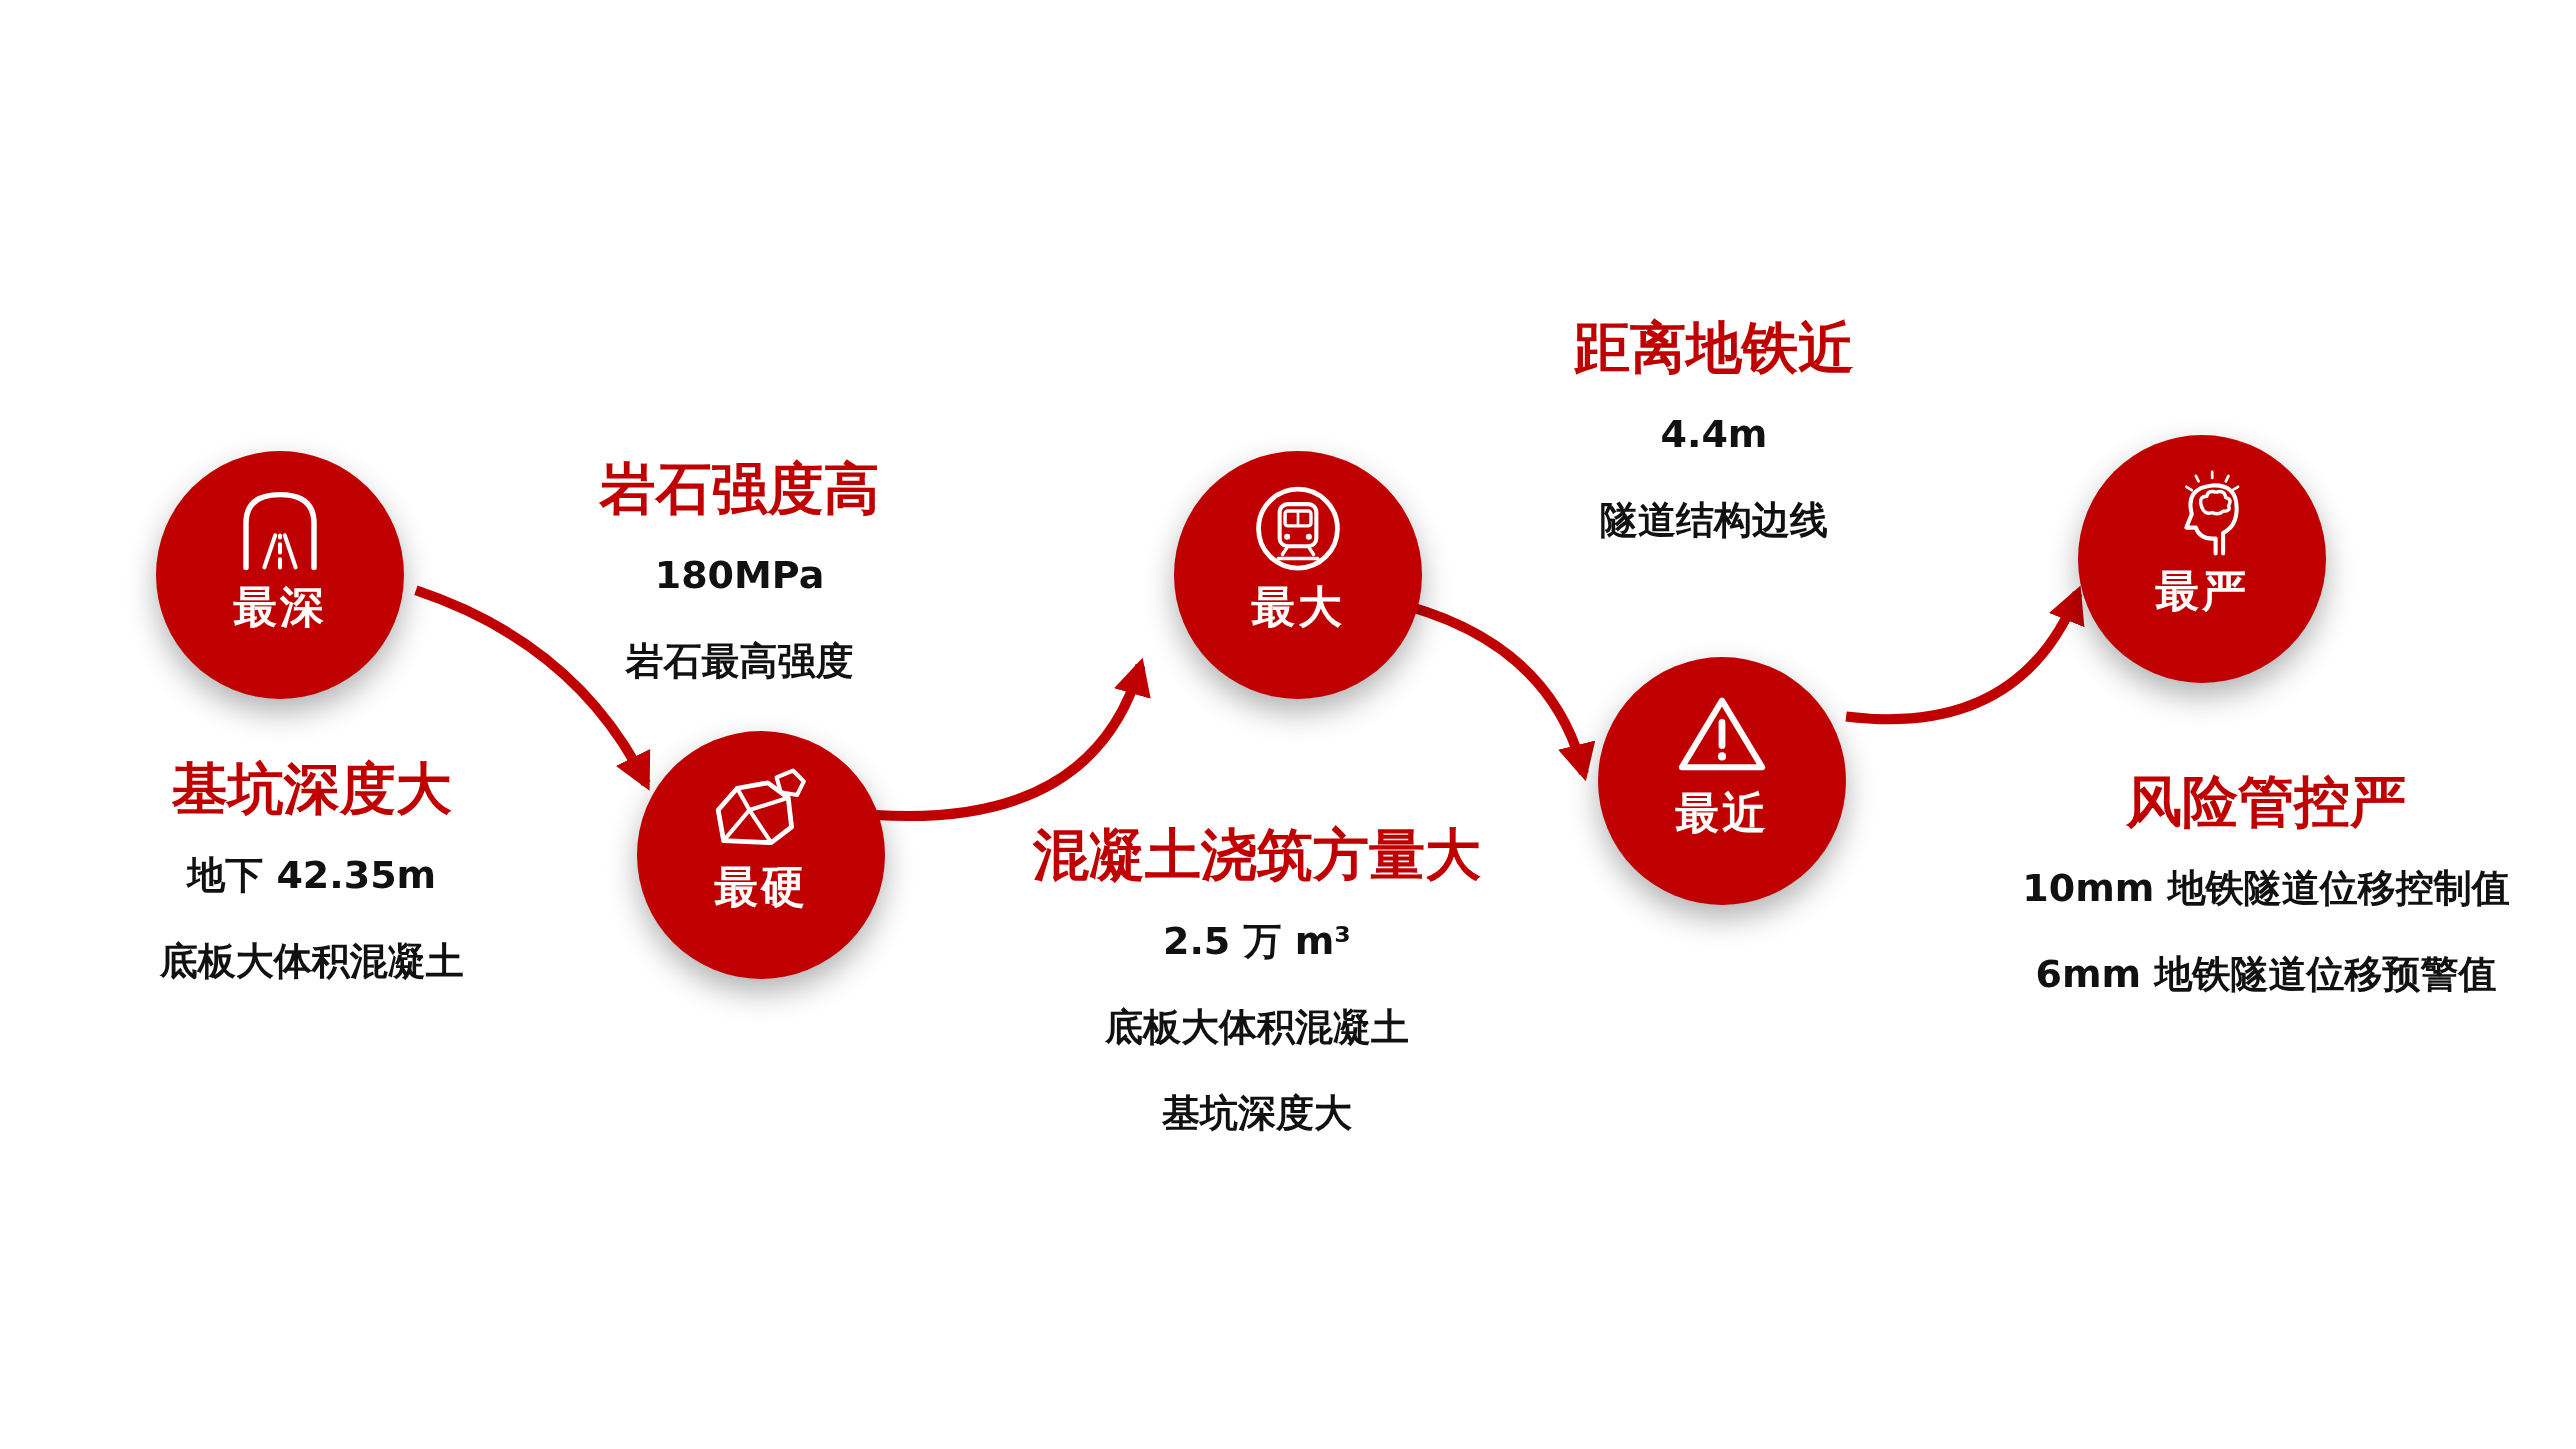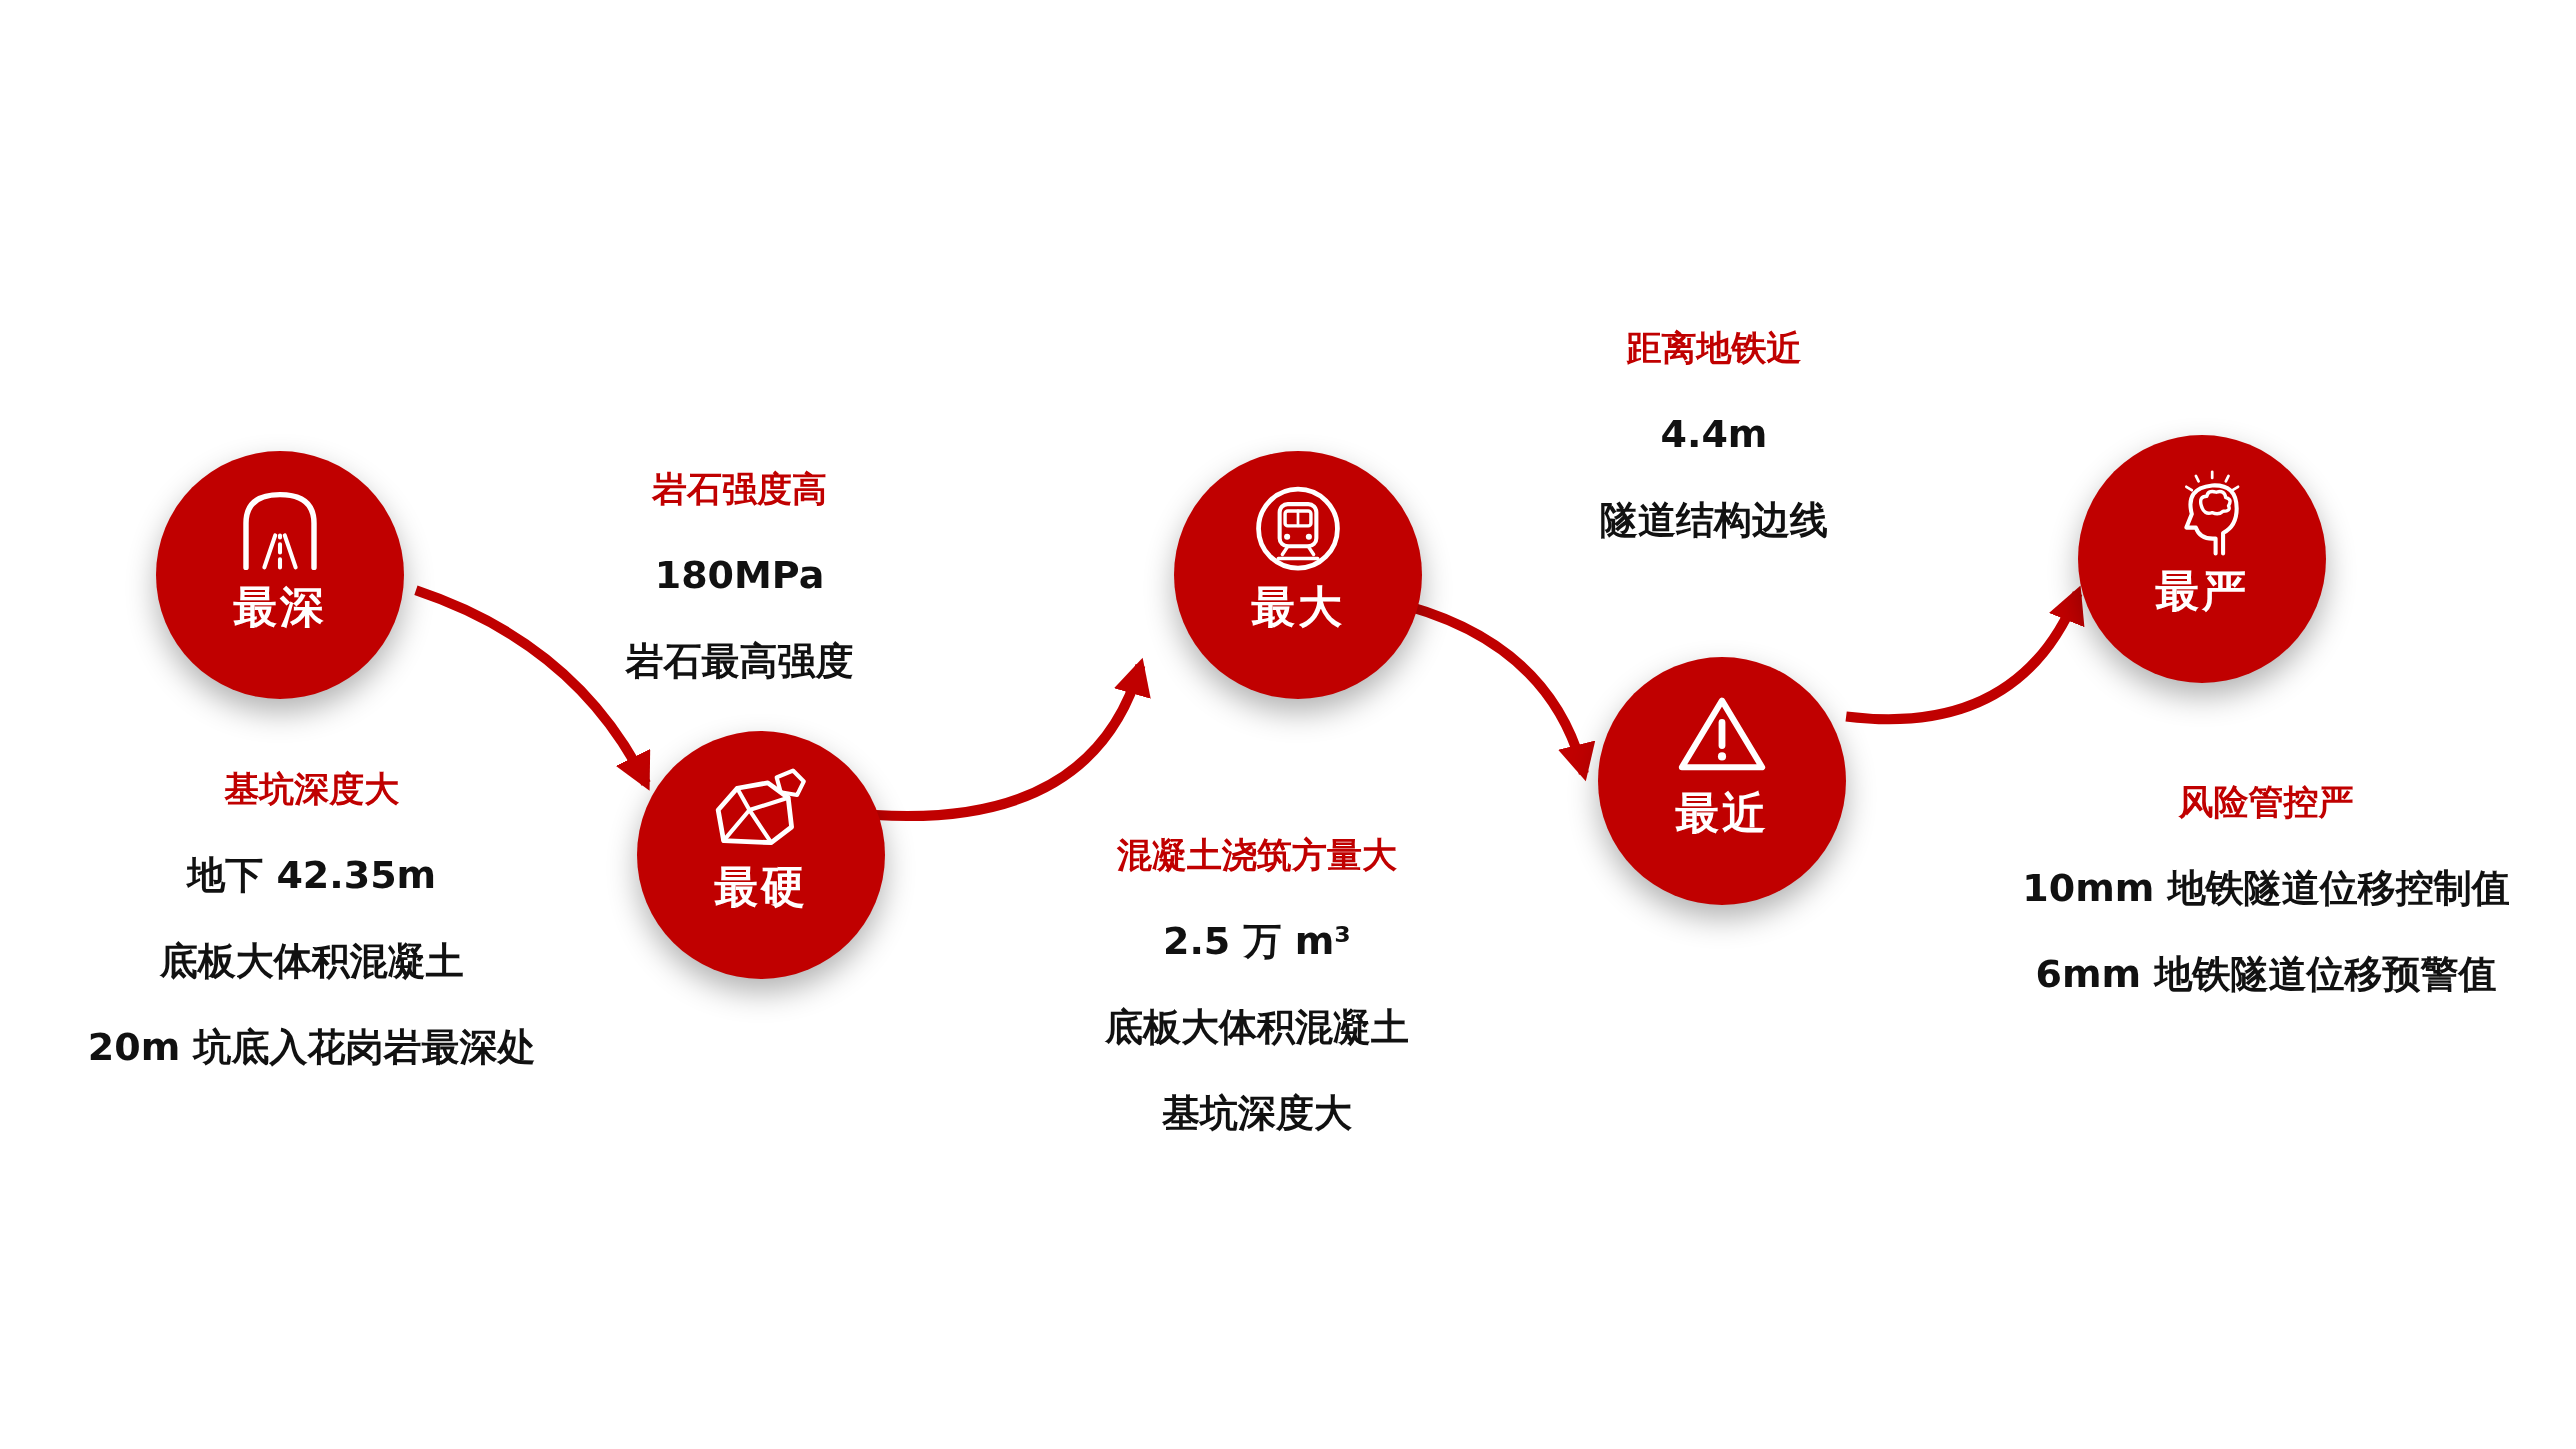"距离地铁近" .tb-title { font-size: 35px -> 56px }
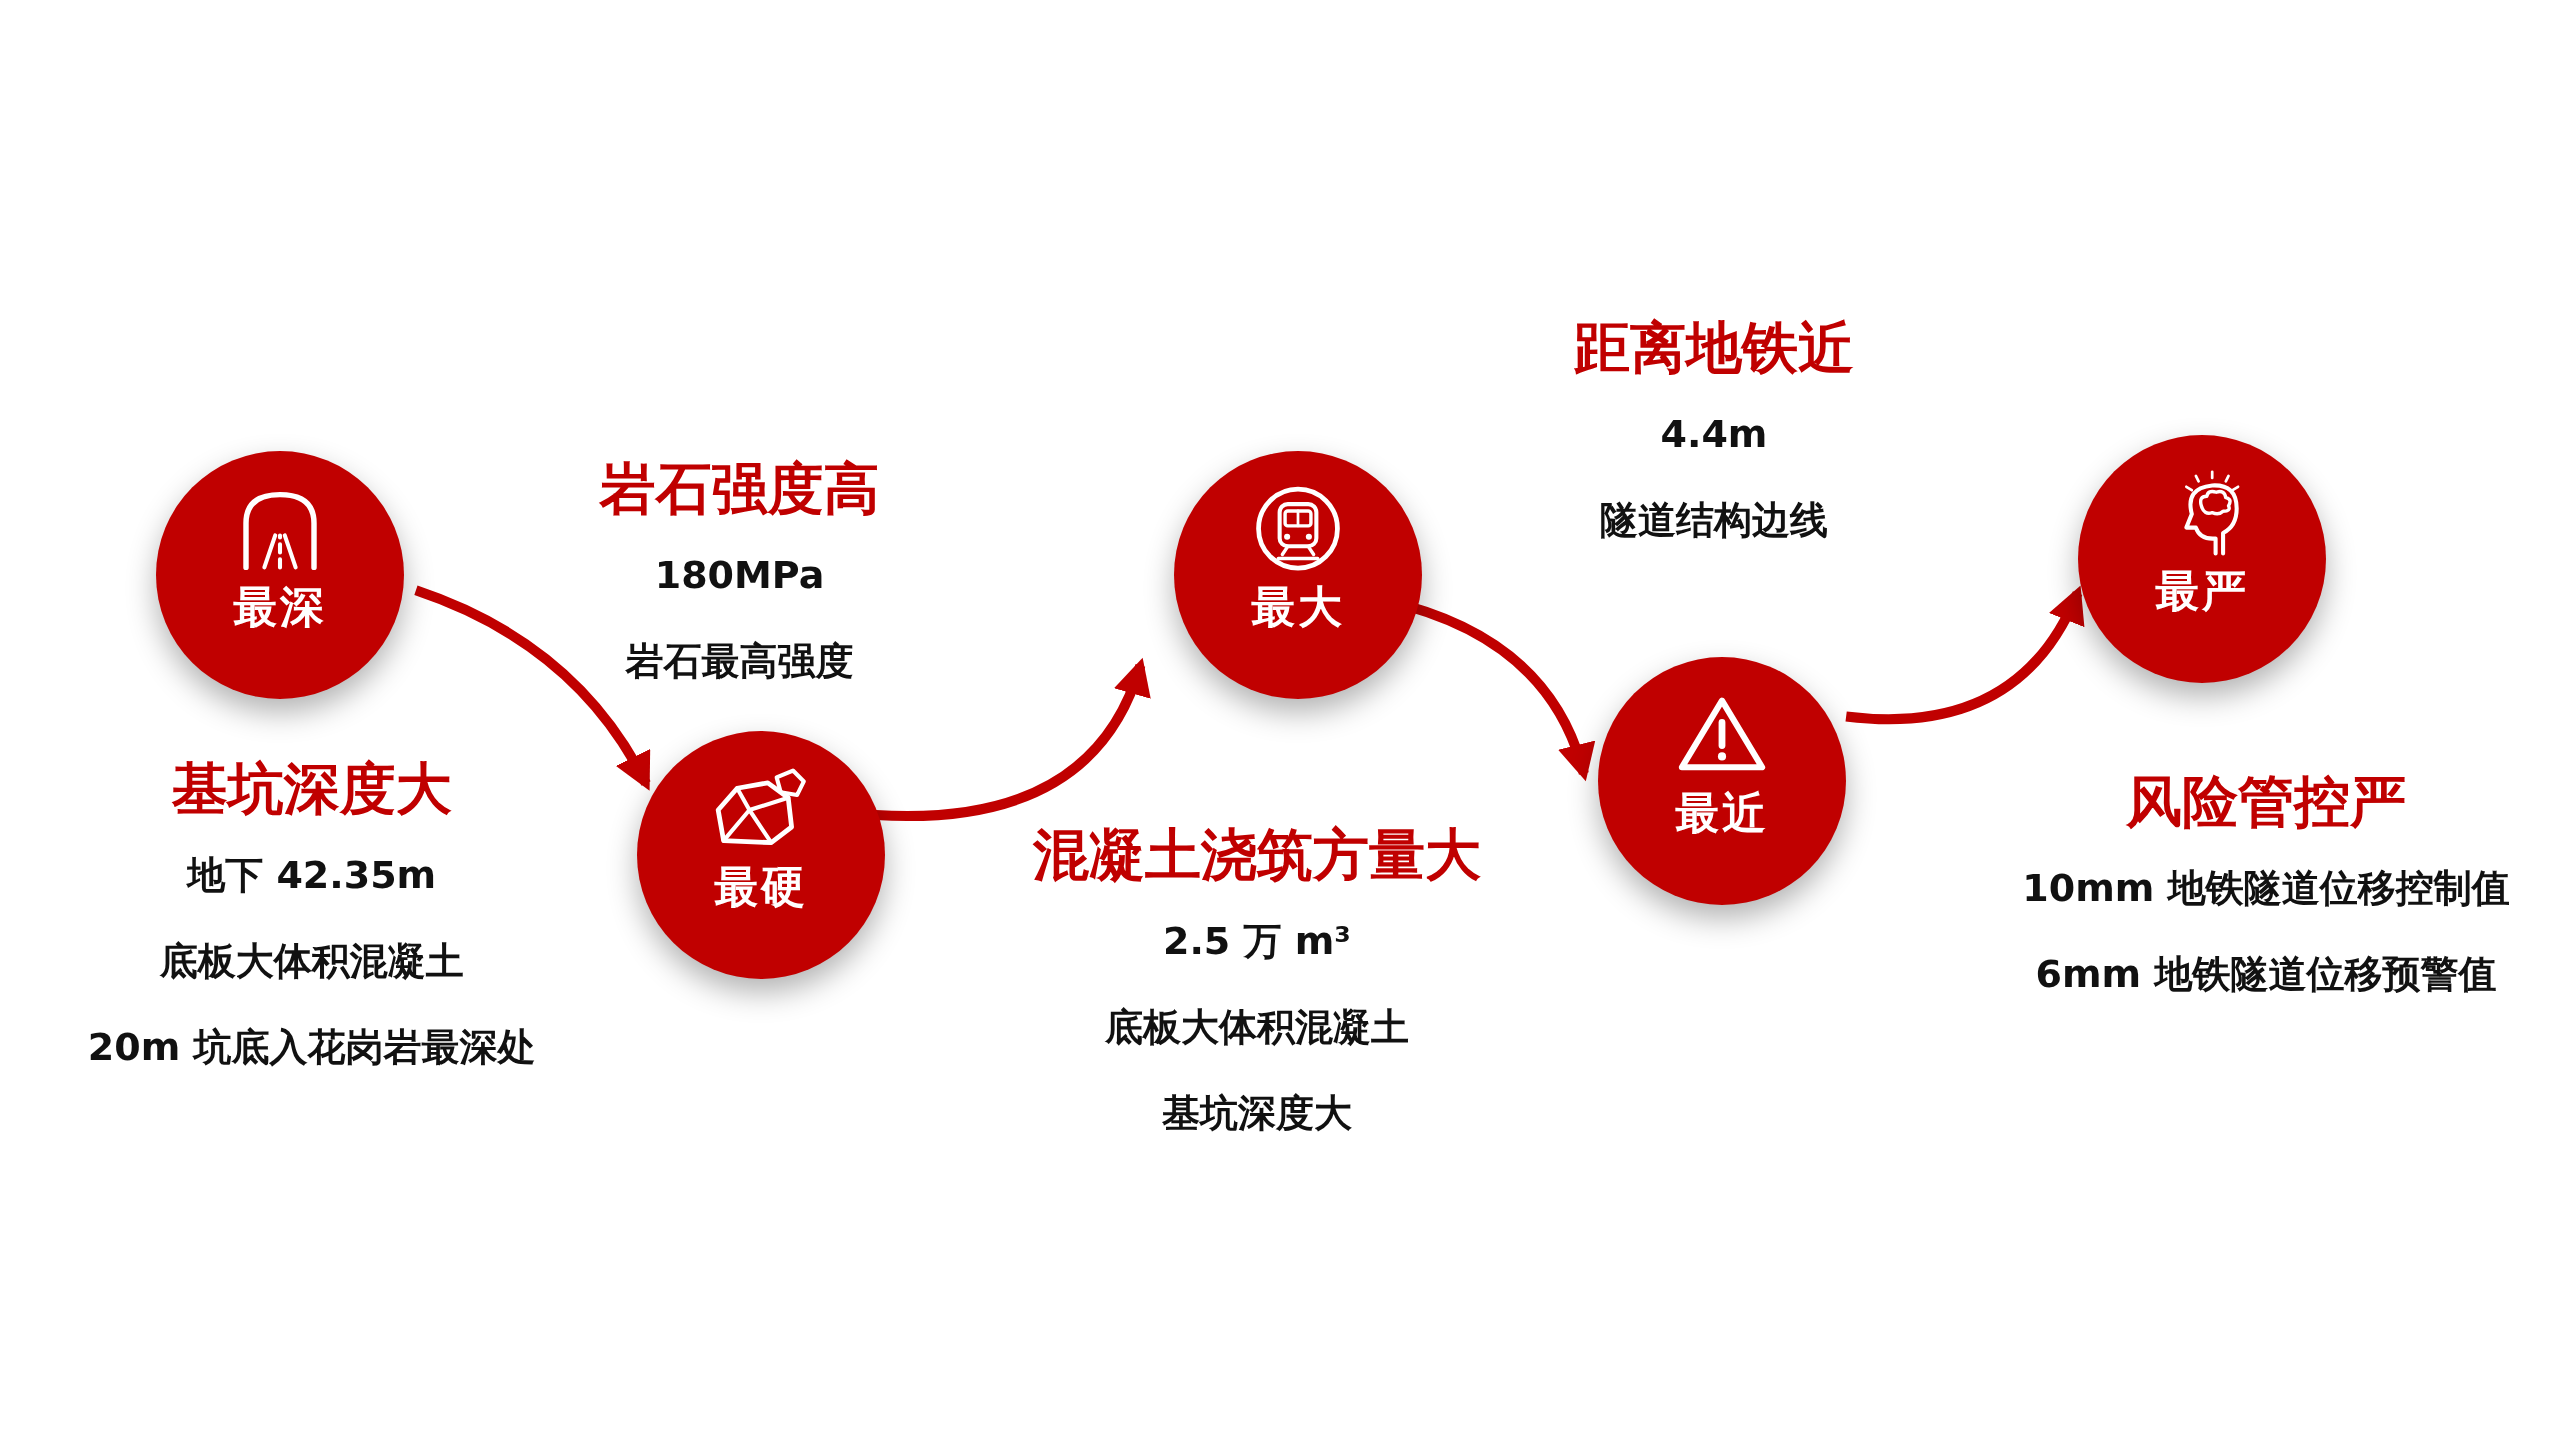"20m 坑底入花岗岩最深处" div.tb-line { html: <div>20m 坑底入花岗岩最深处</div> -> none }
